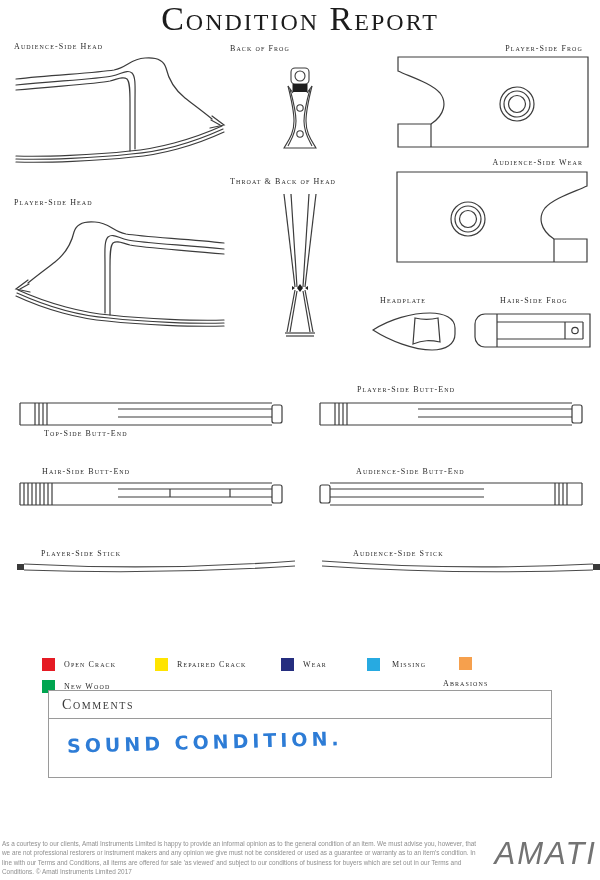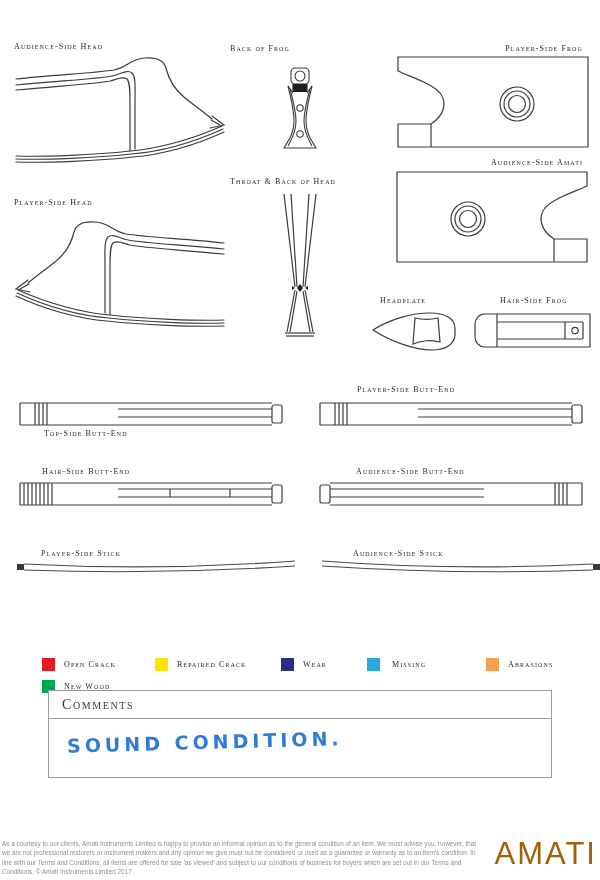"Condition Report" div.title { html: none -> <div>Condition Report</div> }
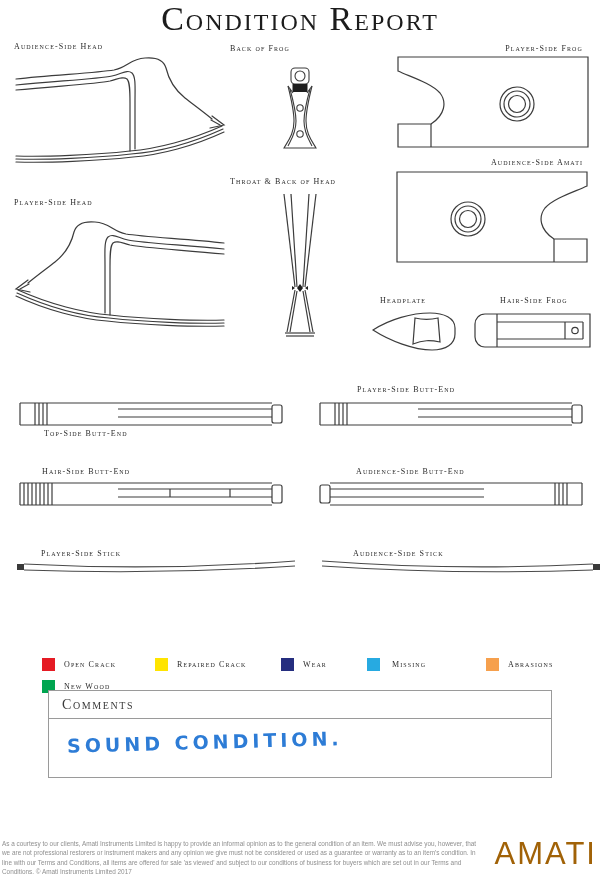"Audience-Side Amati" div.lbl { text: Amati -> Wear }
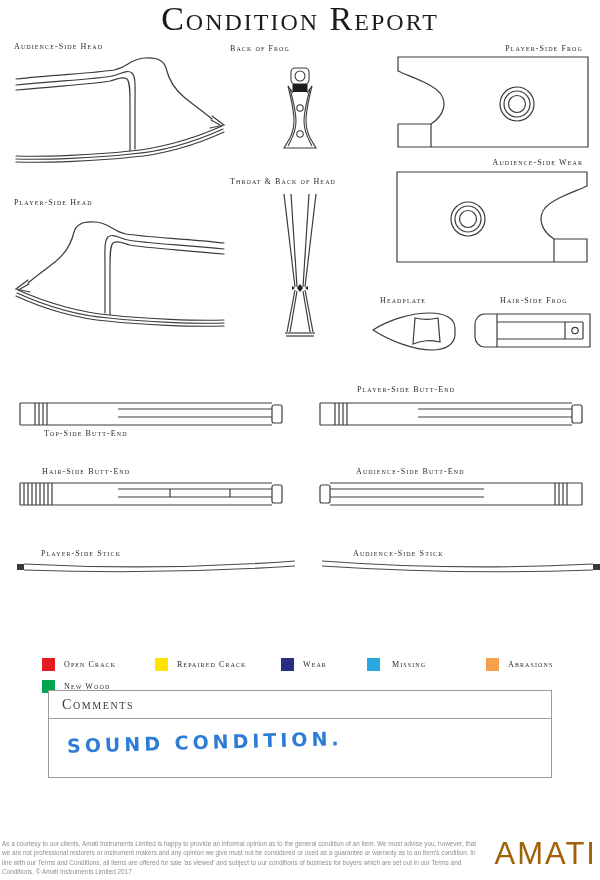"Abrasions" div.legend-item { flex-direction: none -> column; left: 486px -> 443px }
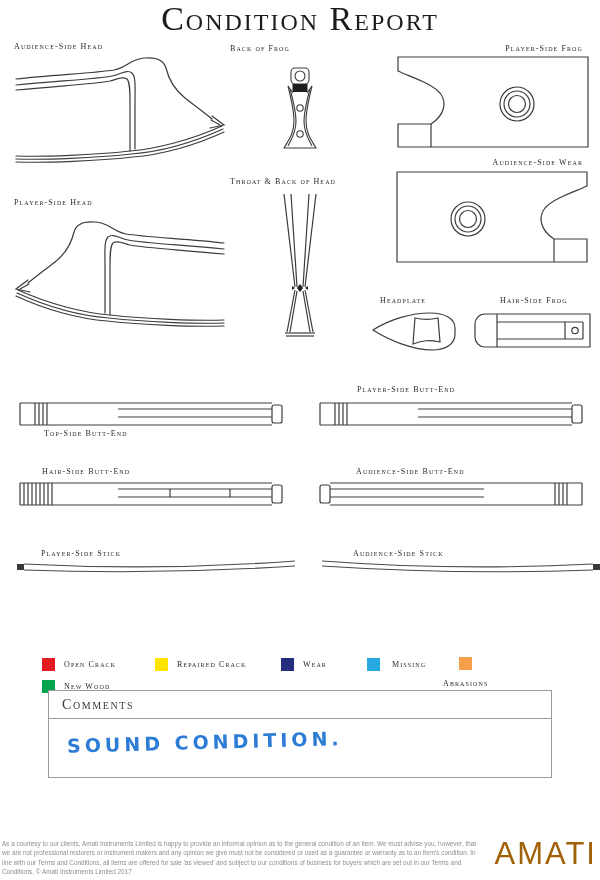"AMATI" div.brand { color: #a16207 -> #737373; font-style: none -> italic }
